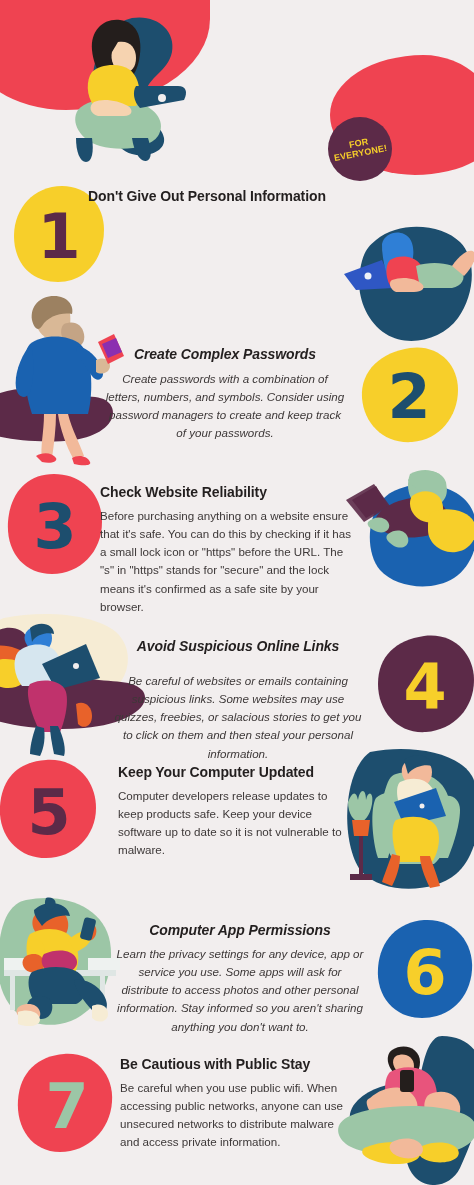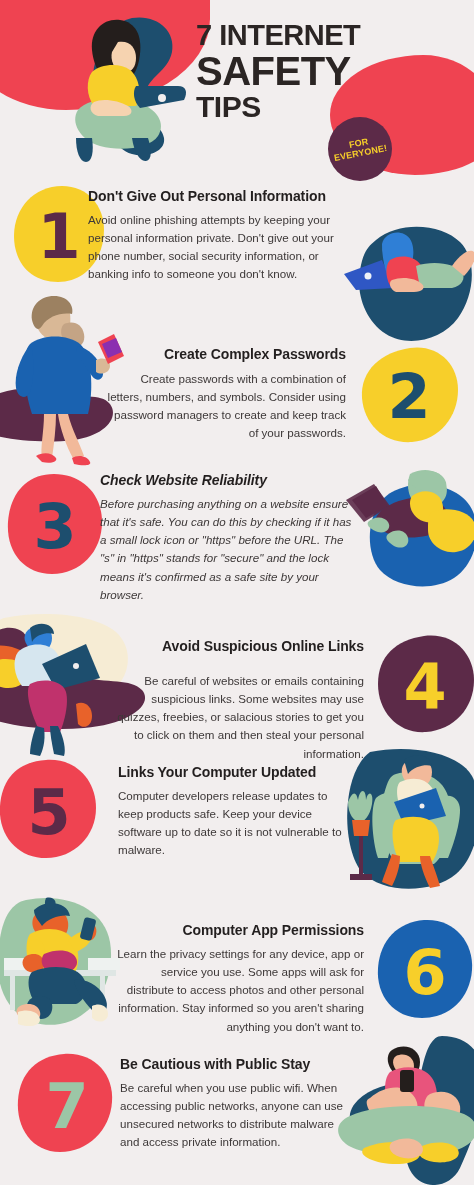"7 INTERNET" div.title { html: <div> <div>7 INTERNET</div> <div>SAFETY</div> <div>TIPS</div> </div> -> none }
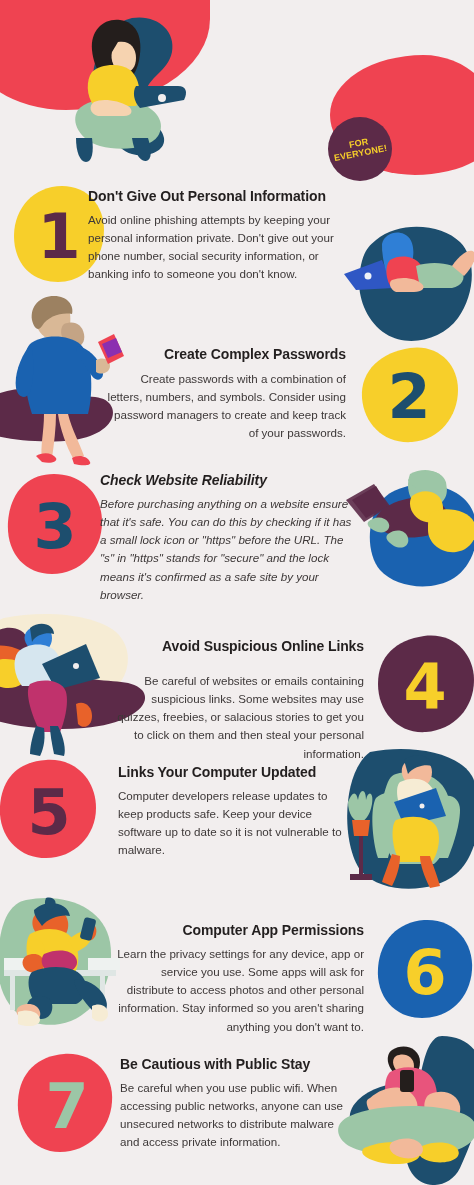"Avoid online phishing attempts by" div.txt-b { html: <div>Avoid online phishing attempts by keeping your personal information private. Don't give out your phone number, social security information, or banking info to someone you don't know.</div> -> none }
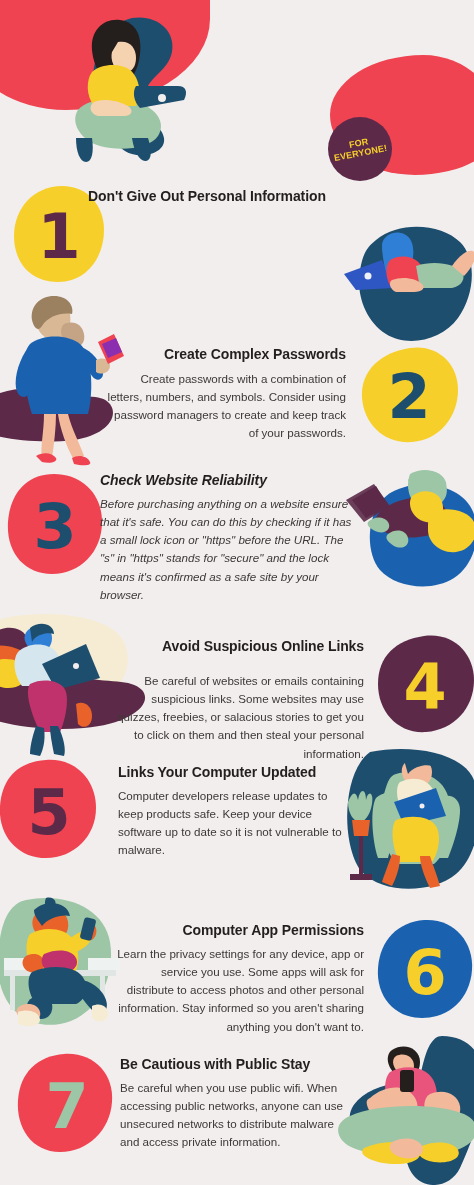"Create Complex Passwords" .tip .body.right { font-style: none -> italic; text-align: right -> center }
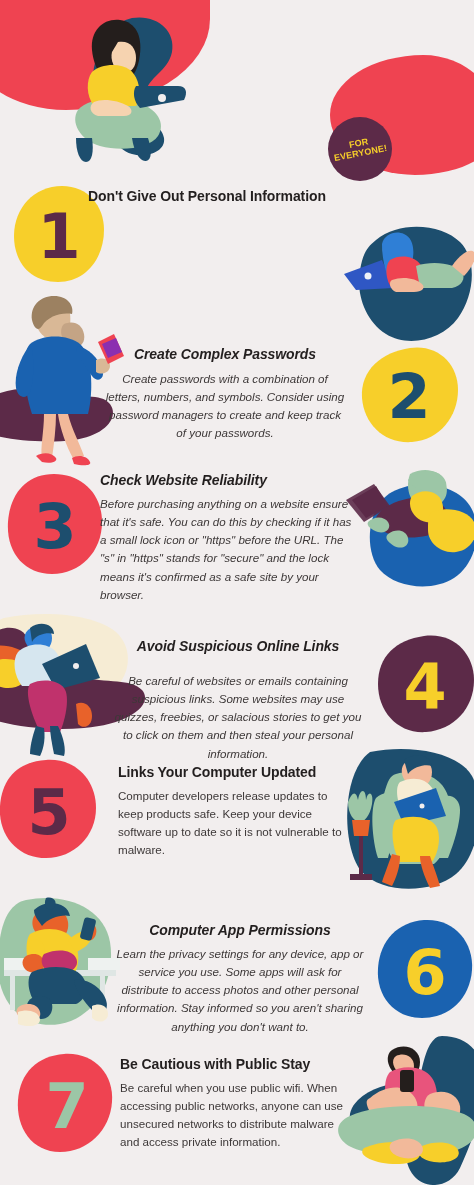"Check Website Reliability" div.body { font-style: italic -> none; top: 0 -> 12px }
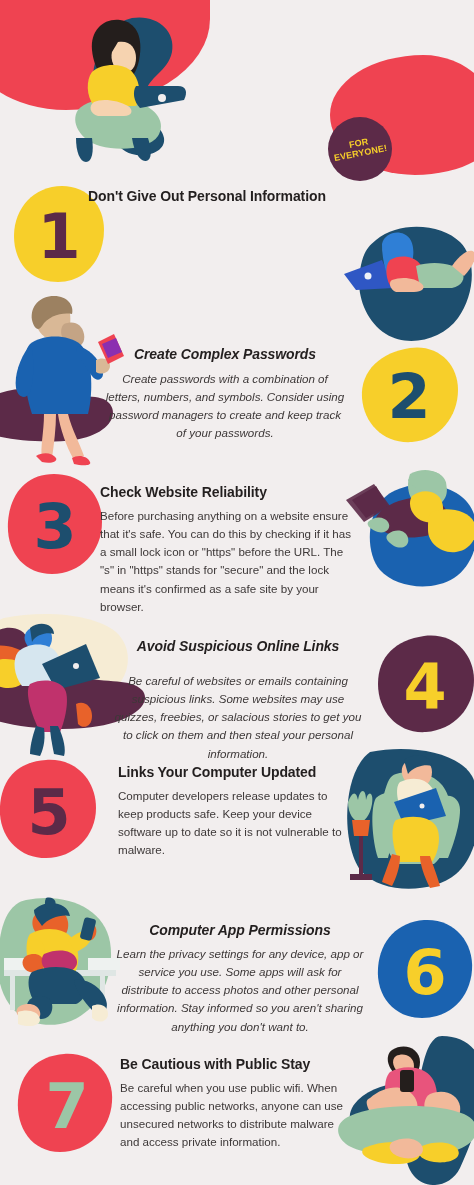"Links Your Computer Updated" div.txt-h { text: Links -> Keep }
